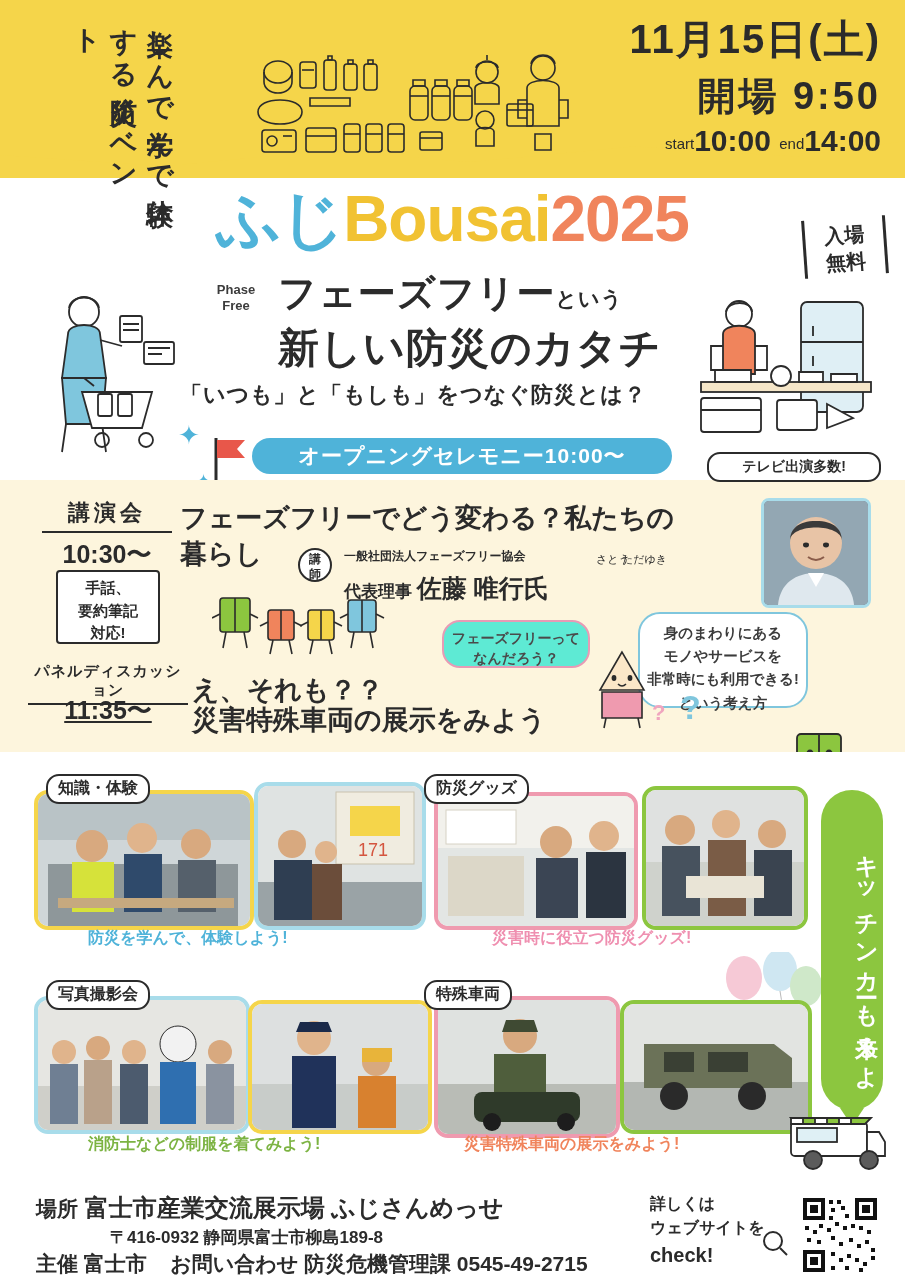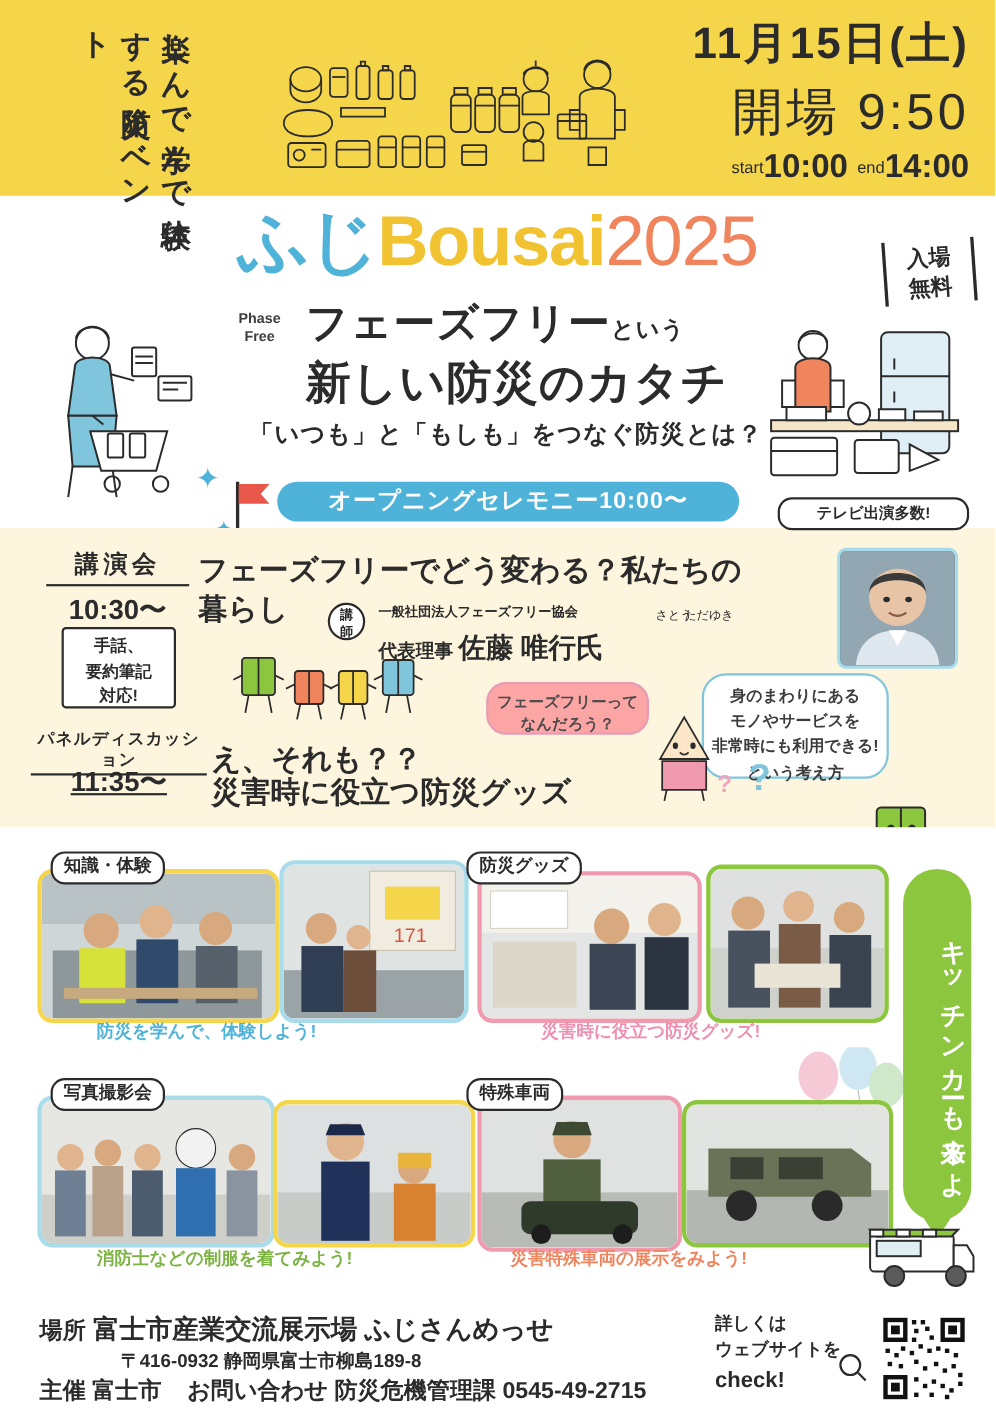"開場 9:50" .date-open { font-size: 46px -> 38px; font-weight: normal -> bold }
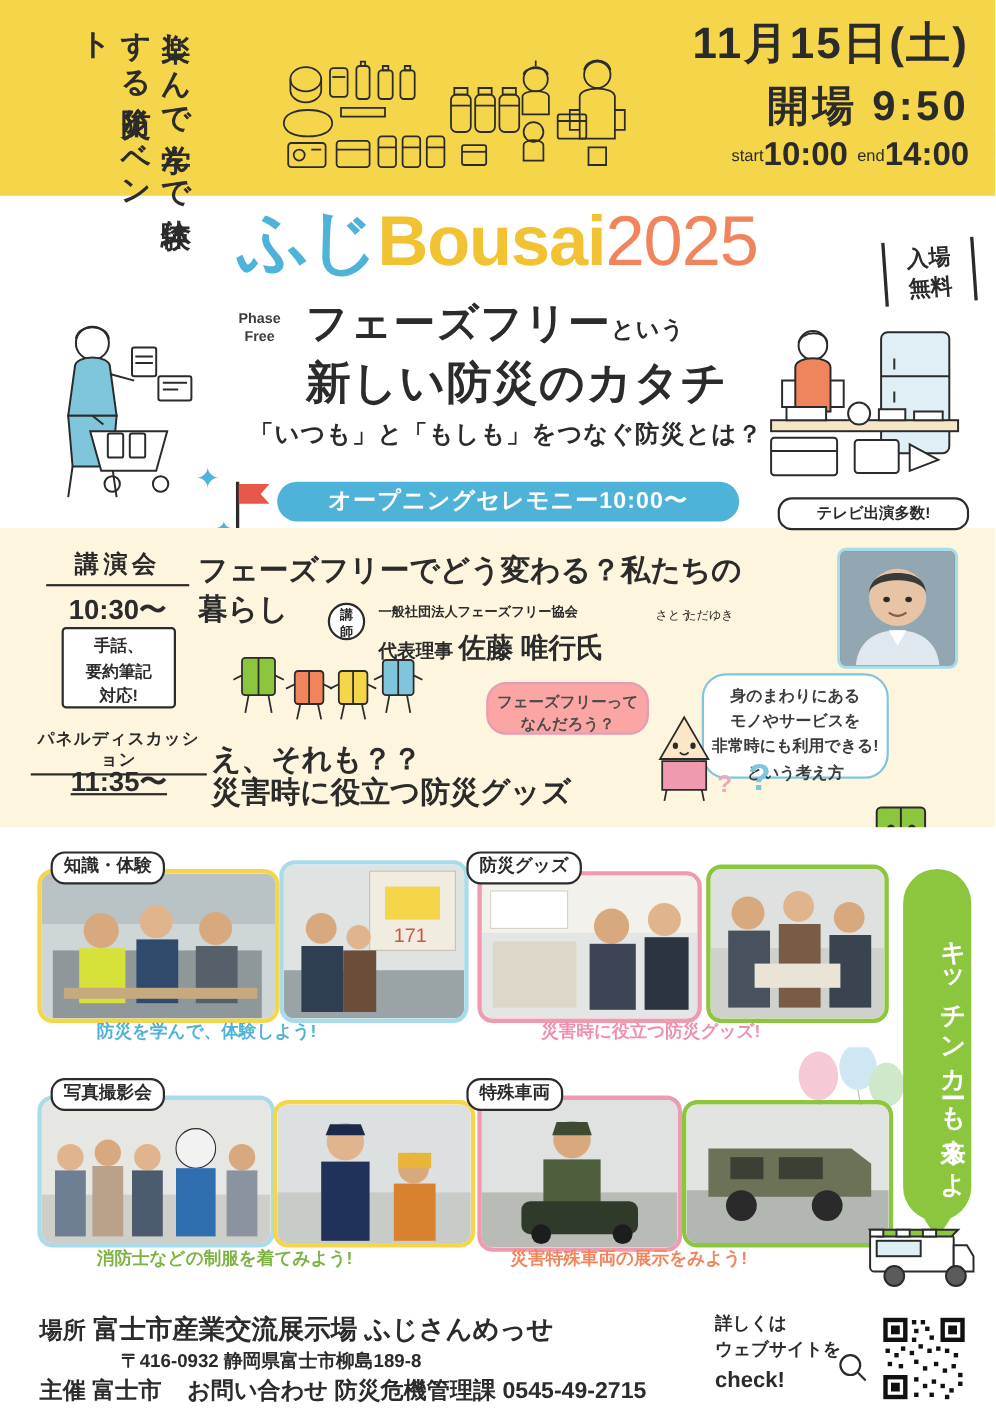"2025" .main-title .t3 { font-weight: normal -> bold }
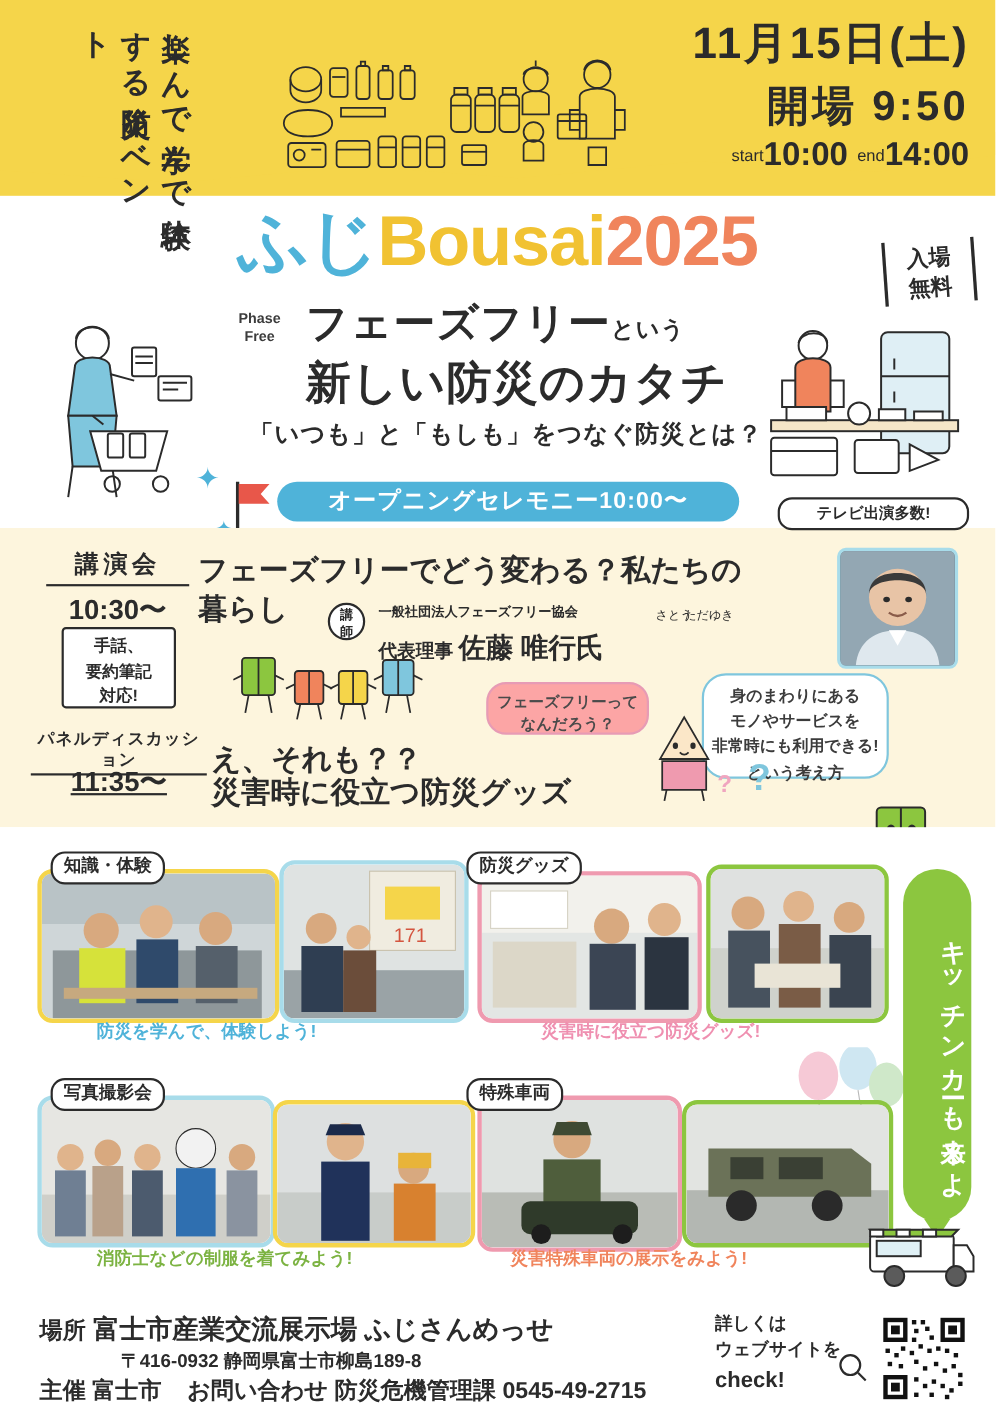"「いつも」と「もしも」をつなぐ防災とは？" .sub-line { text-align: center -> left }
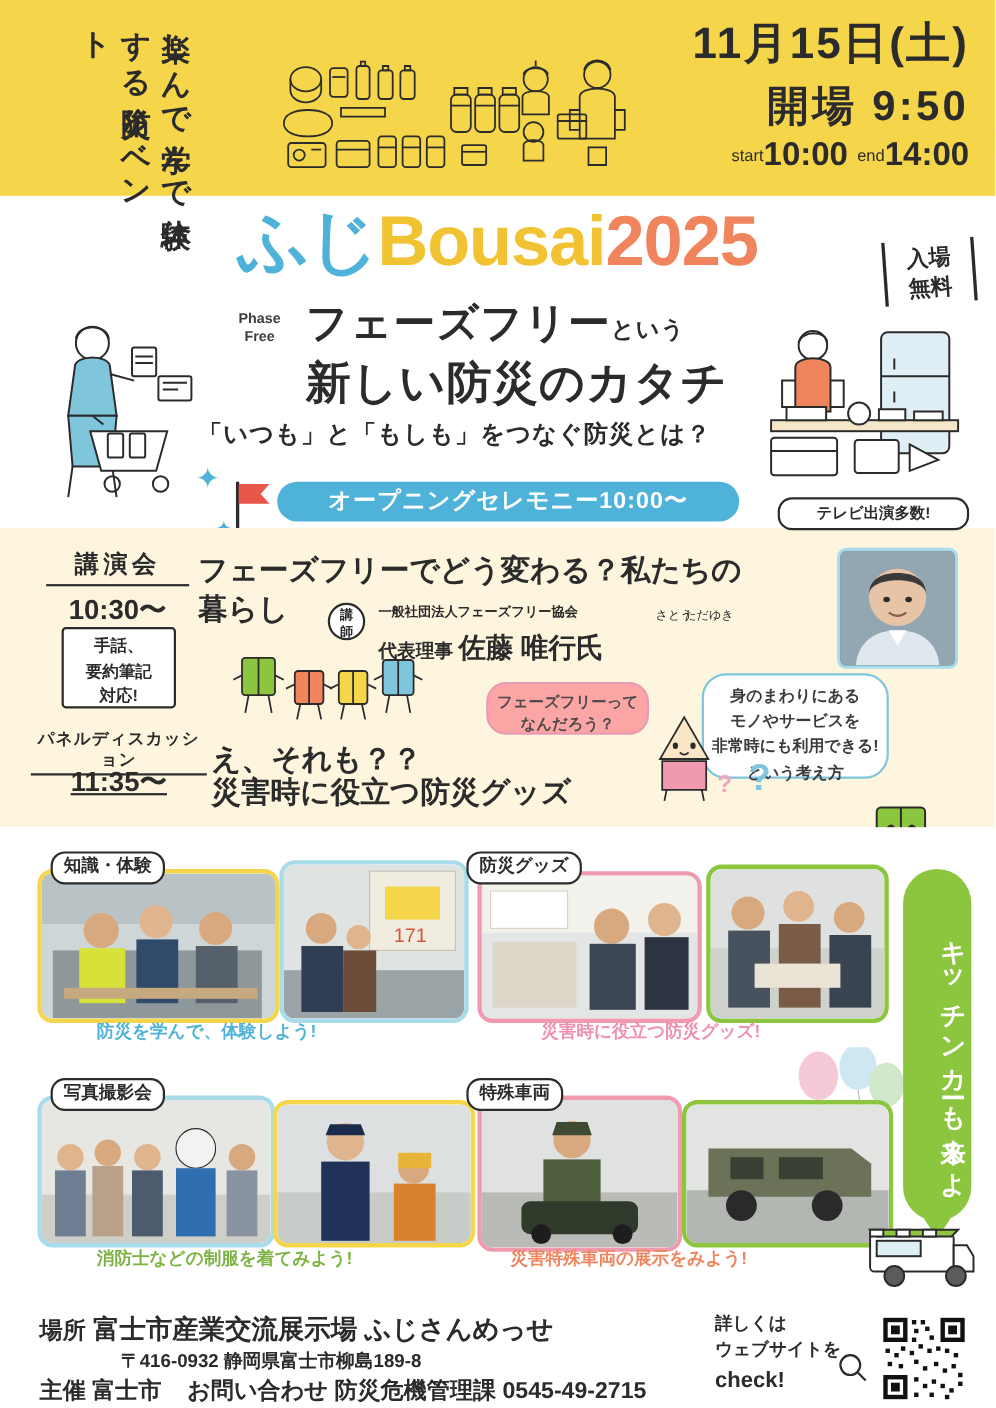"フェーズフリーって" .bubble-pink { background: #fca5a5 -> #5eead4 }
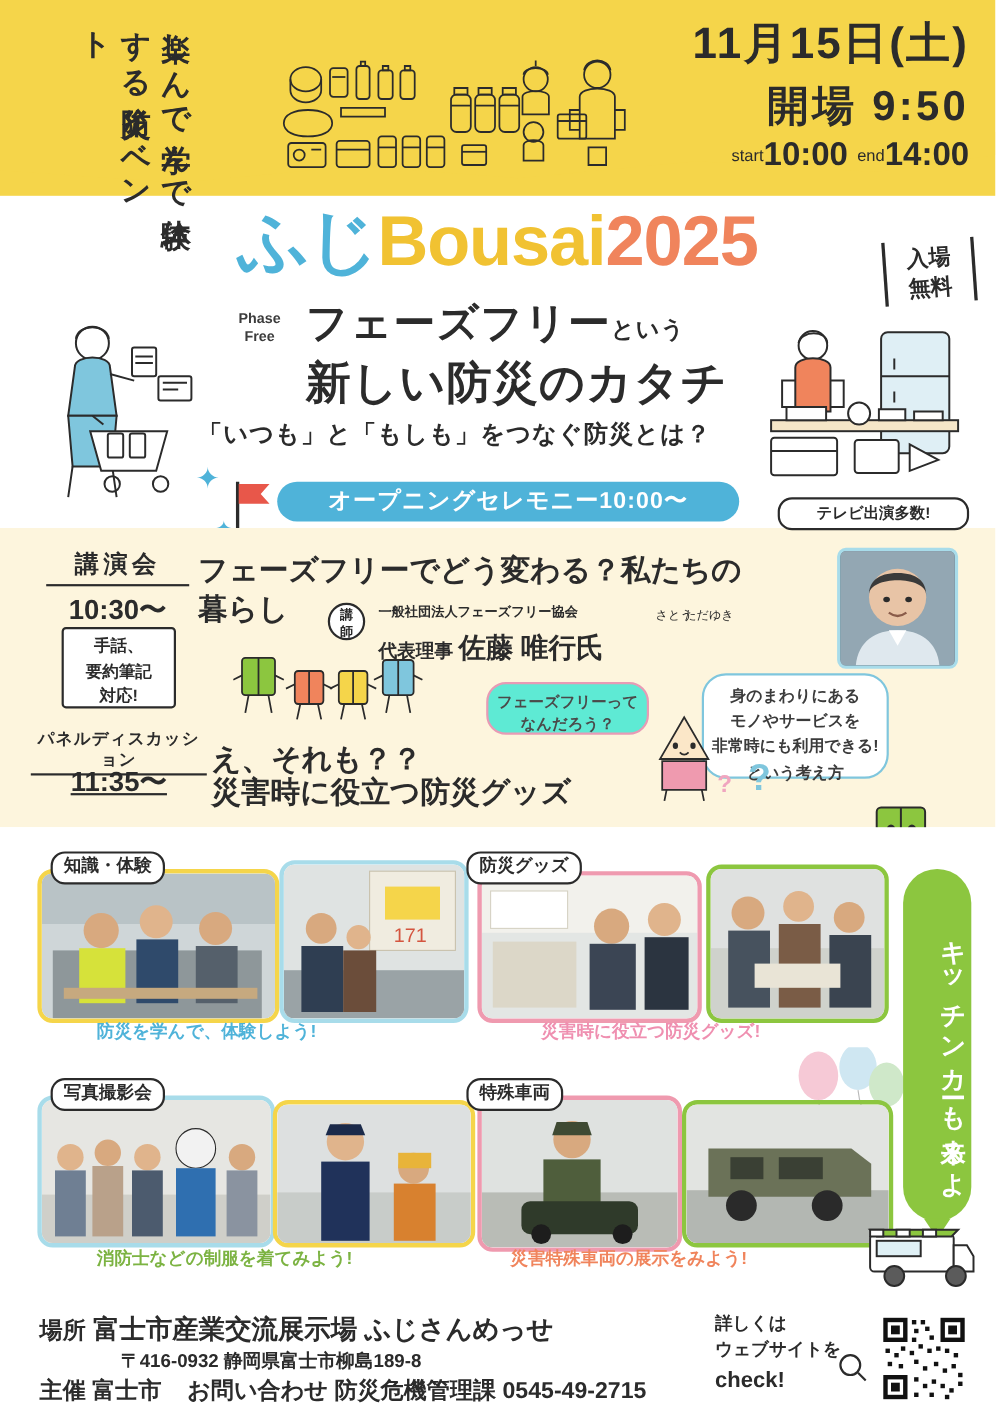"災害時に役立つ防災グッズ" div.panel-t2 { text: 時に役立つ防災グッズ -> 特殊車両の展示をみよう }
